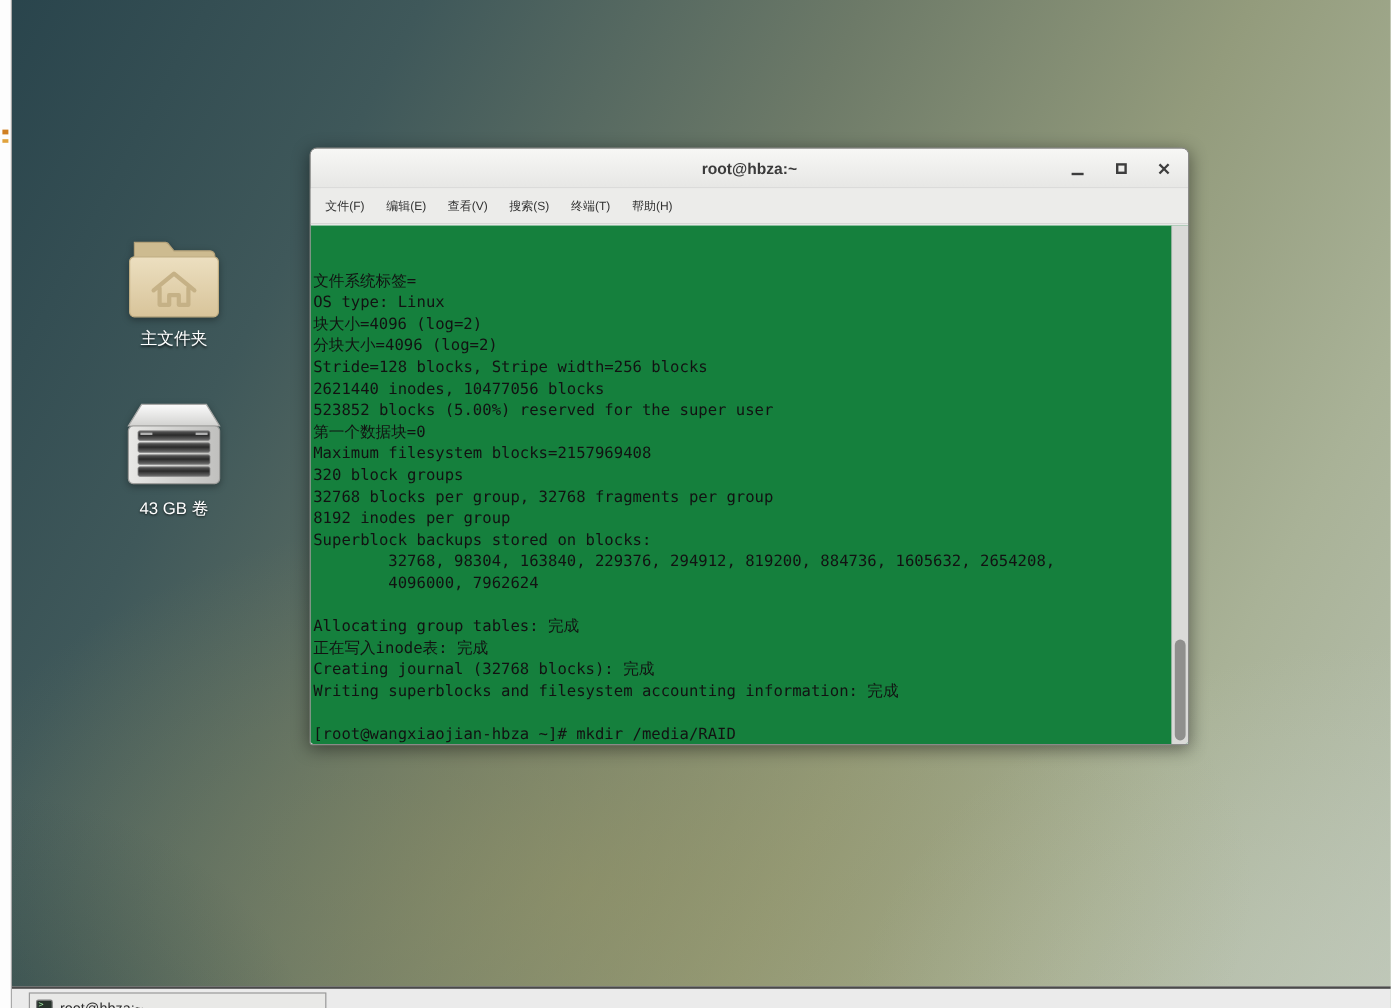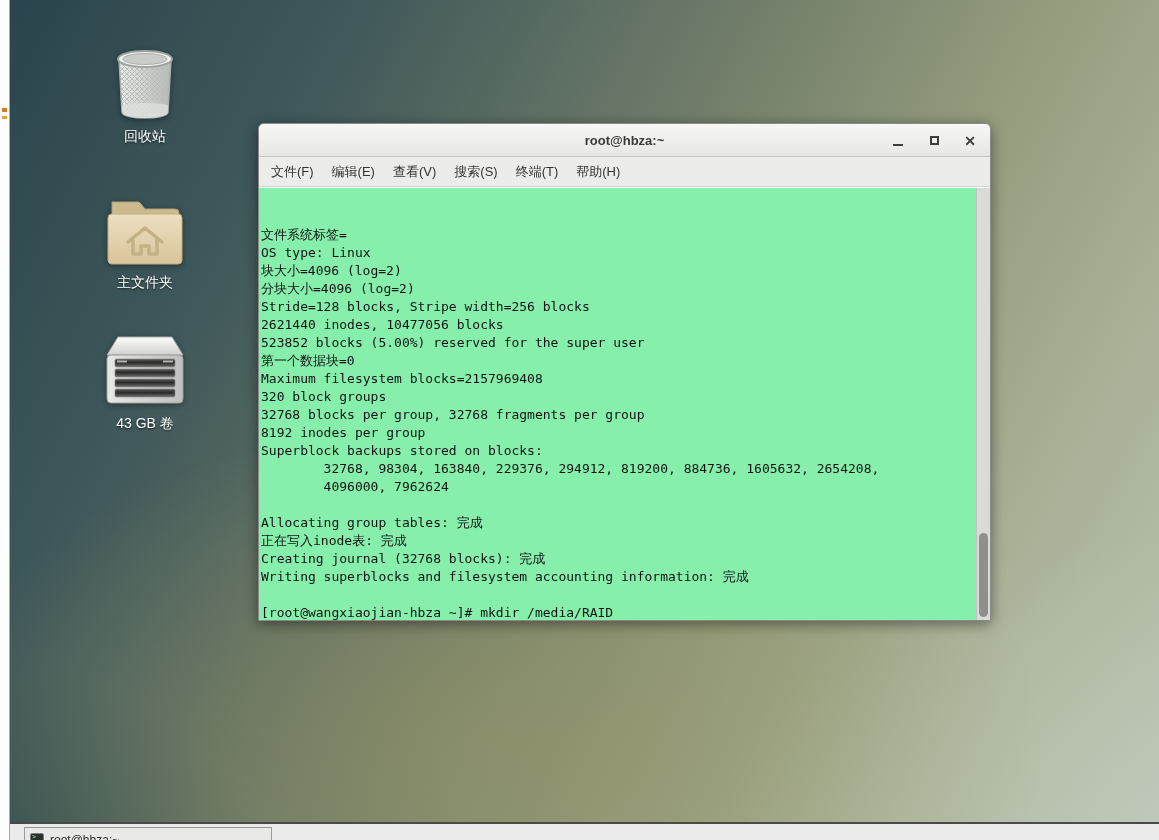"回收站" div.desk-icon { html: <div> <svg> <defs> <pattern> <path></path> </pattern> <linearGradient> <stop></stop> <stop></stop> <stop></stop> </linearGradient> </defs> <path></path> <path></path> <path></path> <ellipse></ellipse> <ellipse></ellipse> </svg> <div>回收站</div> </div> -> none }
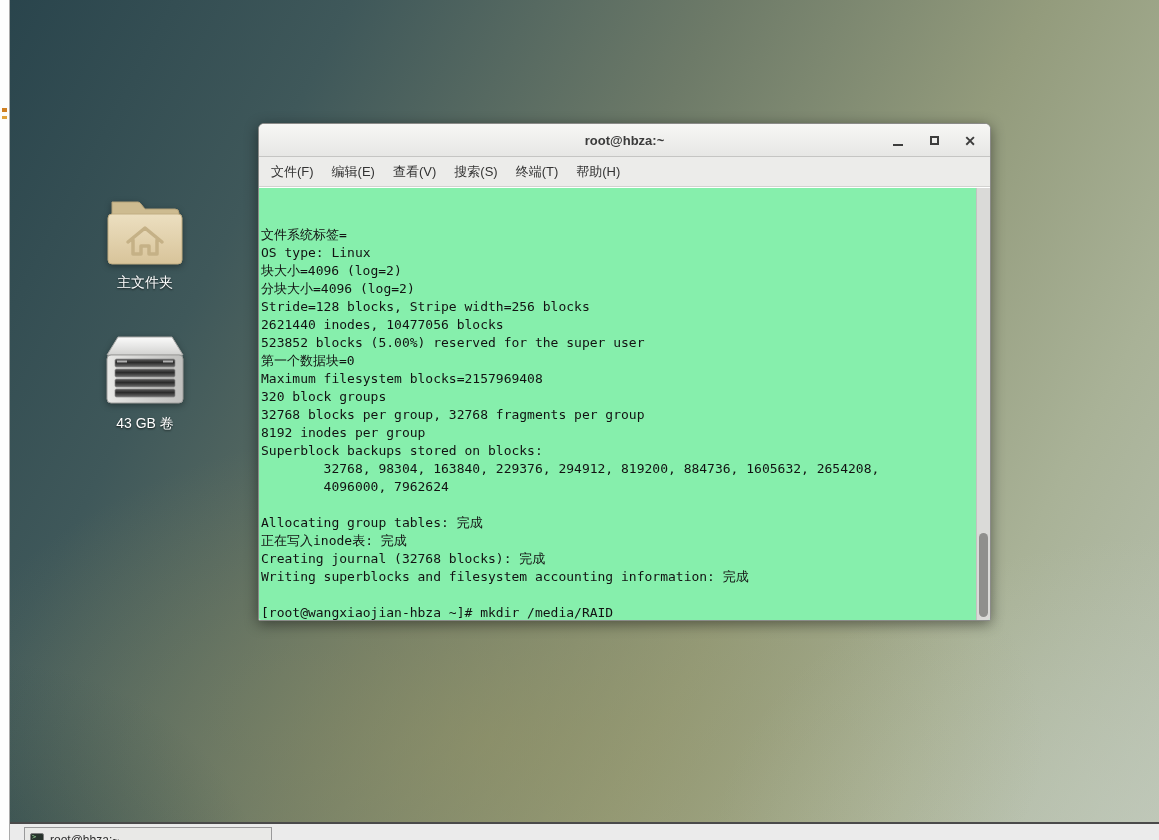"文件(F)" .menubar { font-size: 13px -> 10px }
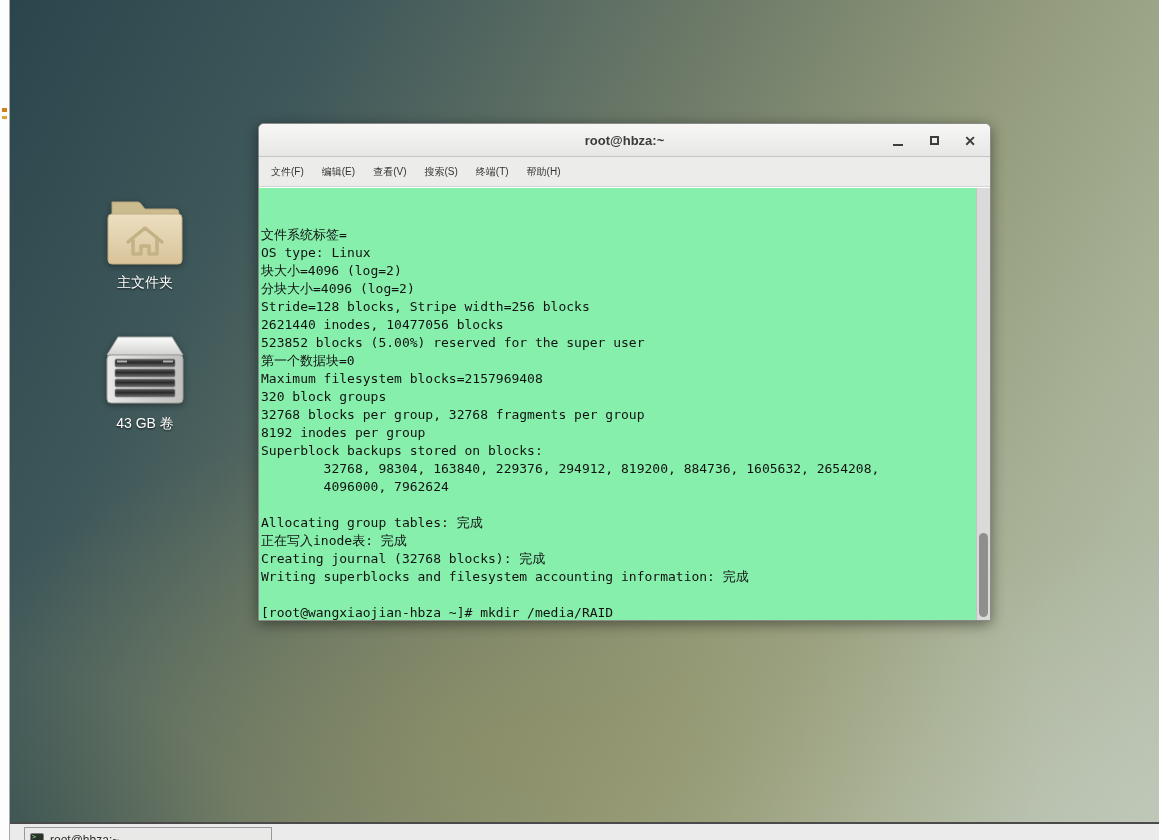"文件系统标签=" .term-area { background: #86efac -> #15803d }
